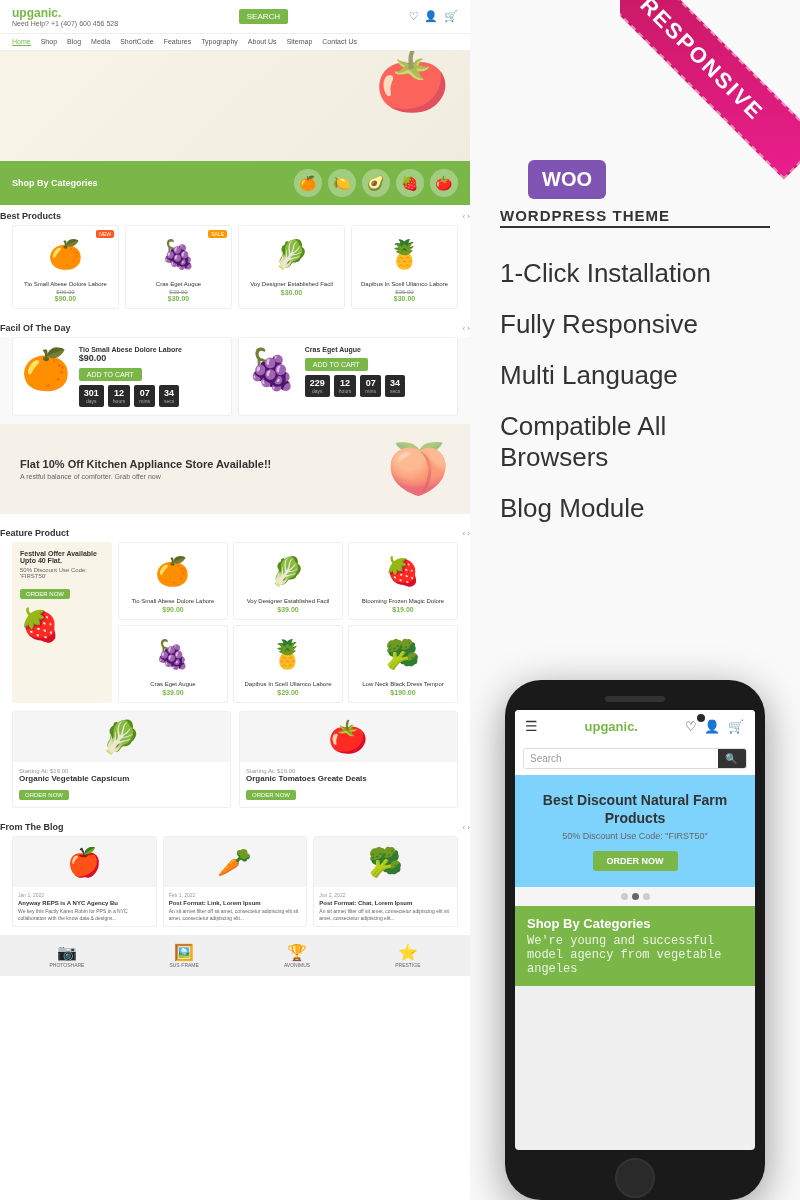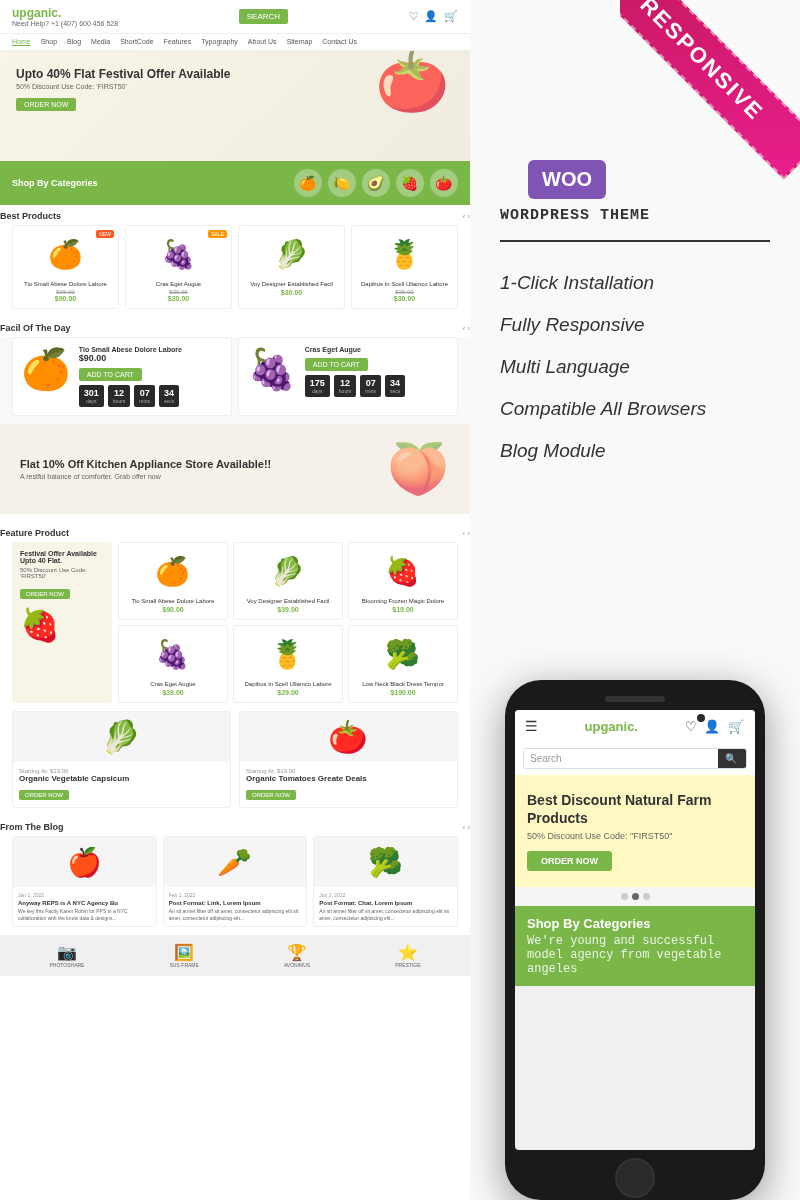"Upto 40% Flat Festival Offer" div.hero-text { html: <div> <h2>Upto 40% Flat Festival Offer Available</h2> <p>50% Discount Use Code: 'FIRST50'</p> <div>ORDER NOW</div> </div> -> none }
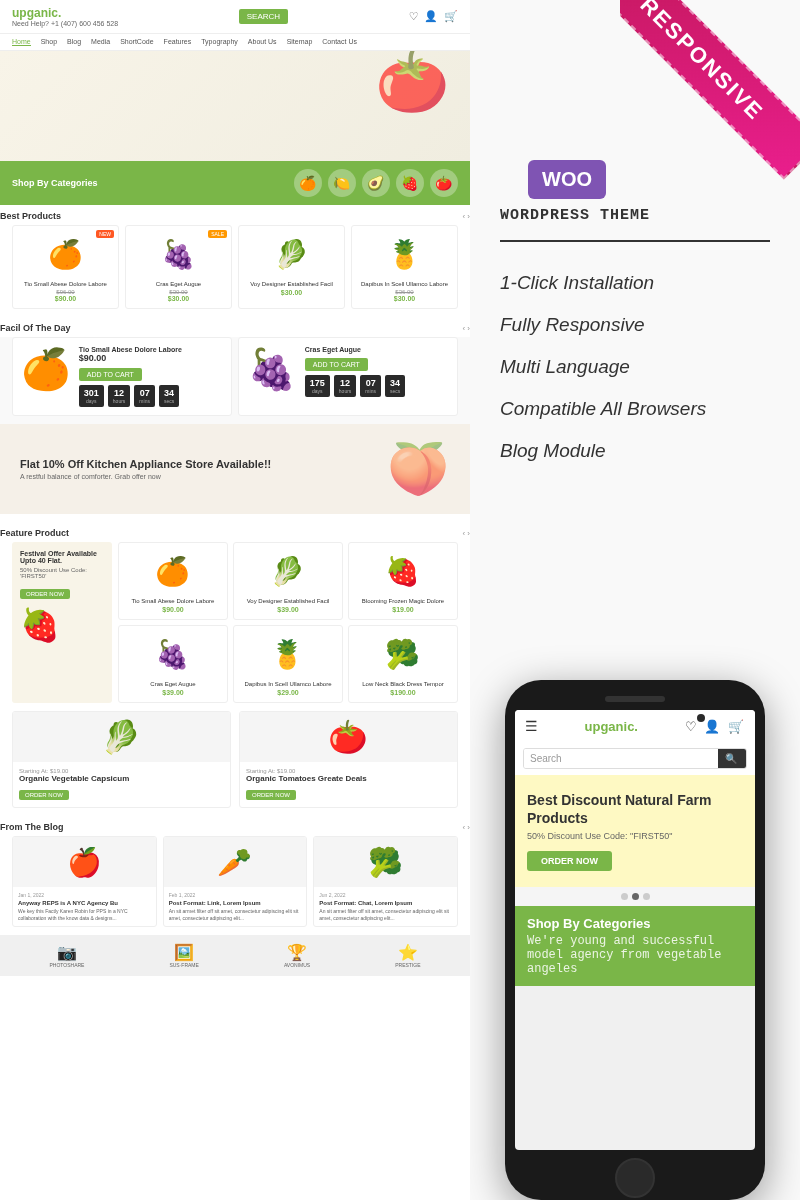"WORDPRESS THEME" .wordpress-theme-text { font-family: Liberation Mono, monospace -> none; padding-bottom: 16px -> 2px }
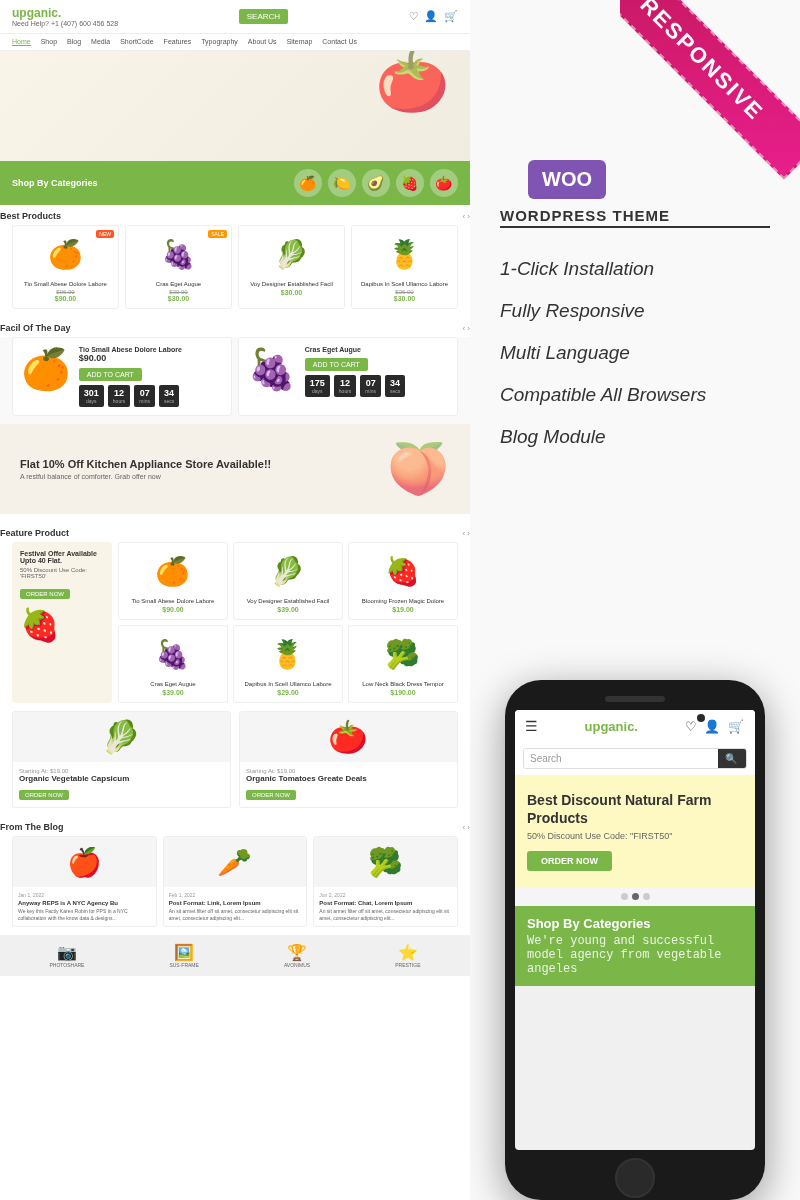"1-Click Installation" .features-list li { font-size: 19px -> 26px; font-style: italic -> none }
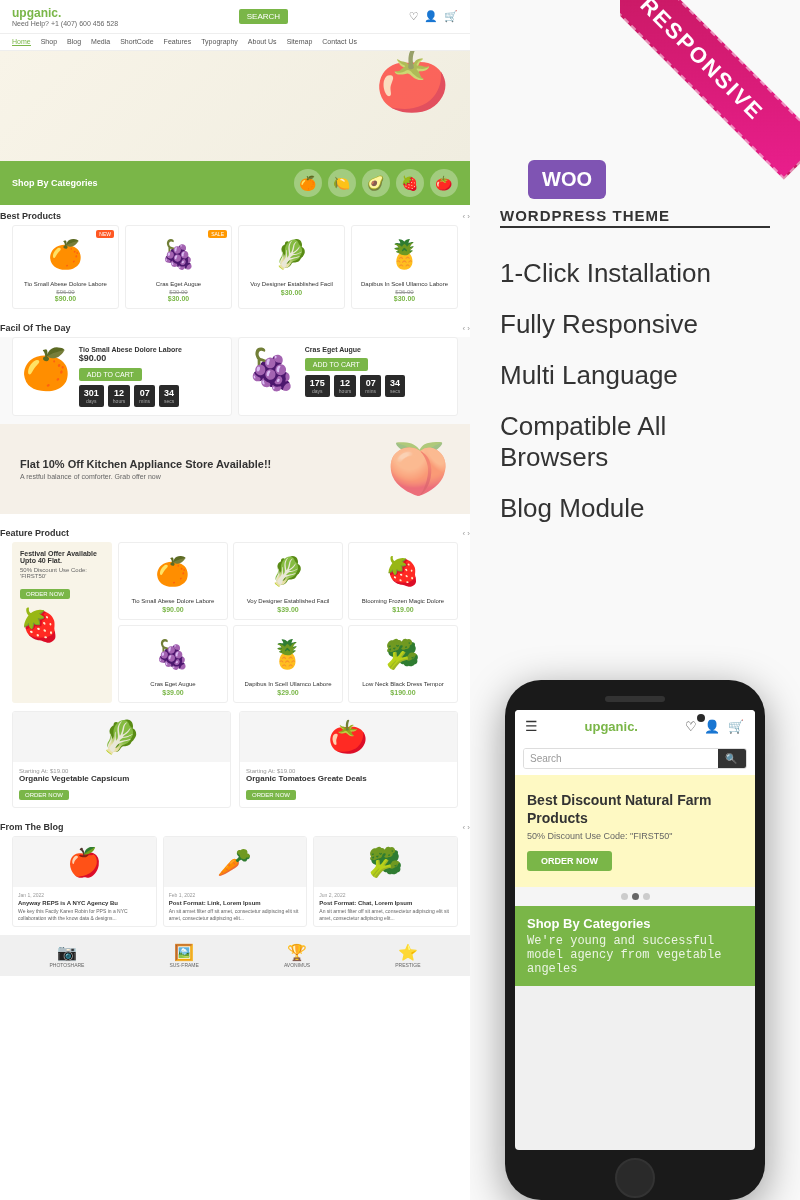"175" span.timer-num { text: 175 -> 229 }
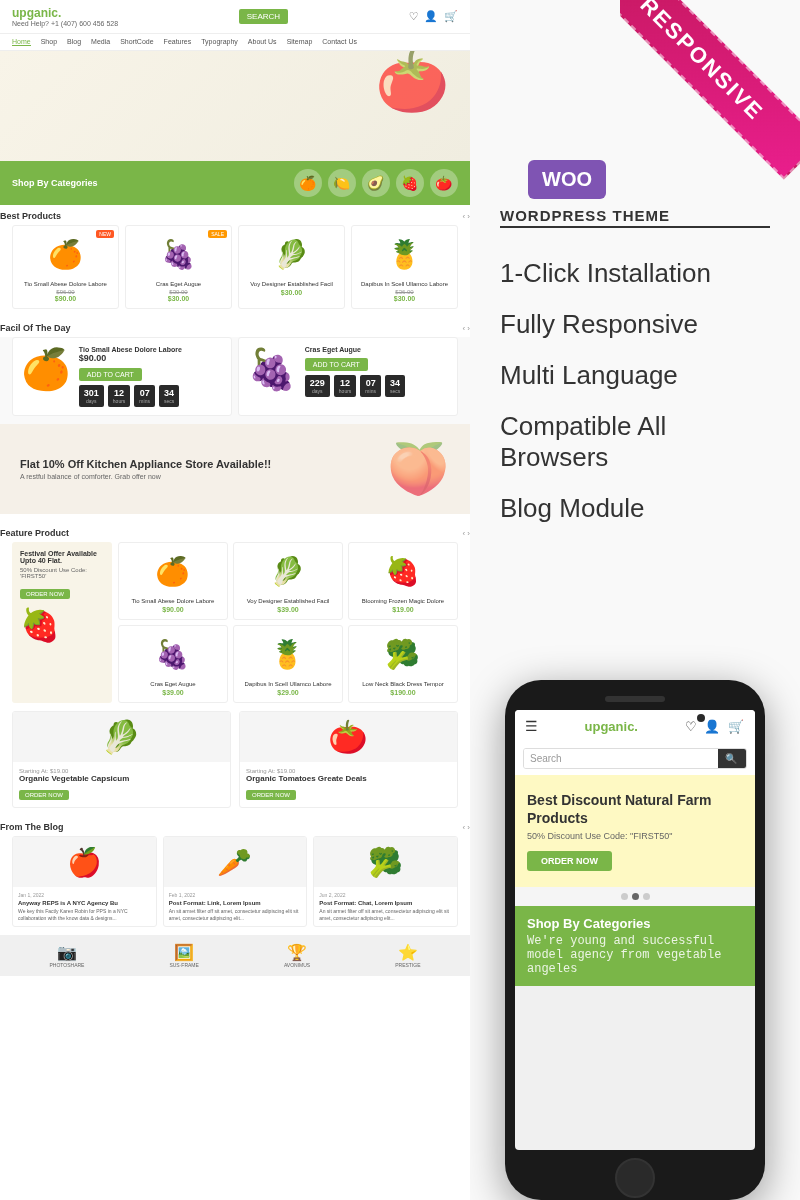"Best Discount Natural Farm Products" .phone-hero { background: #fef9c3 -> #7dd3fc; text-align: none -> center }
